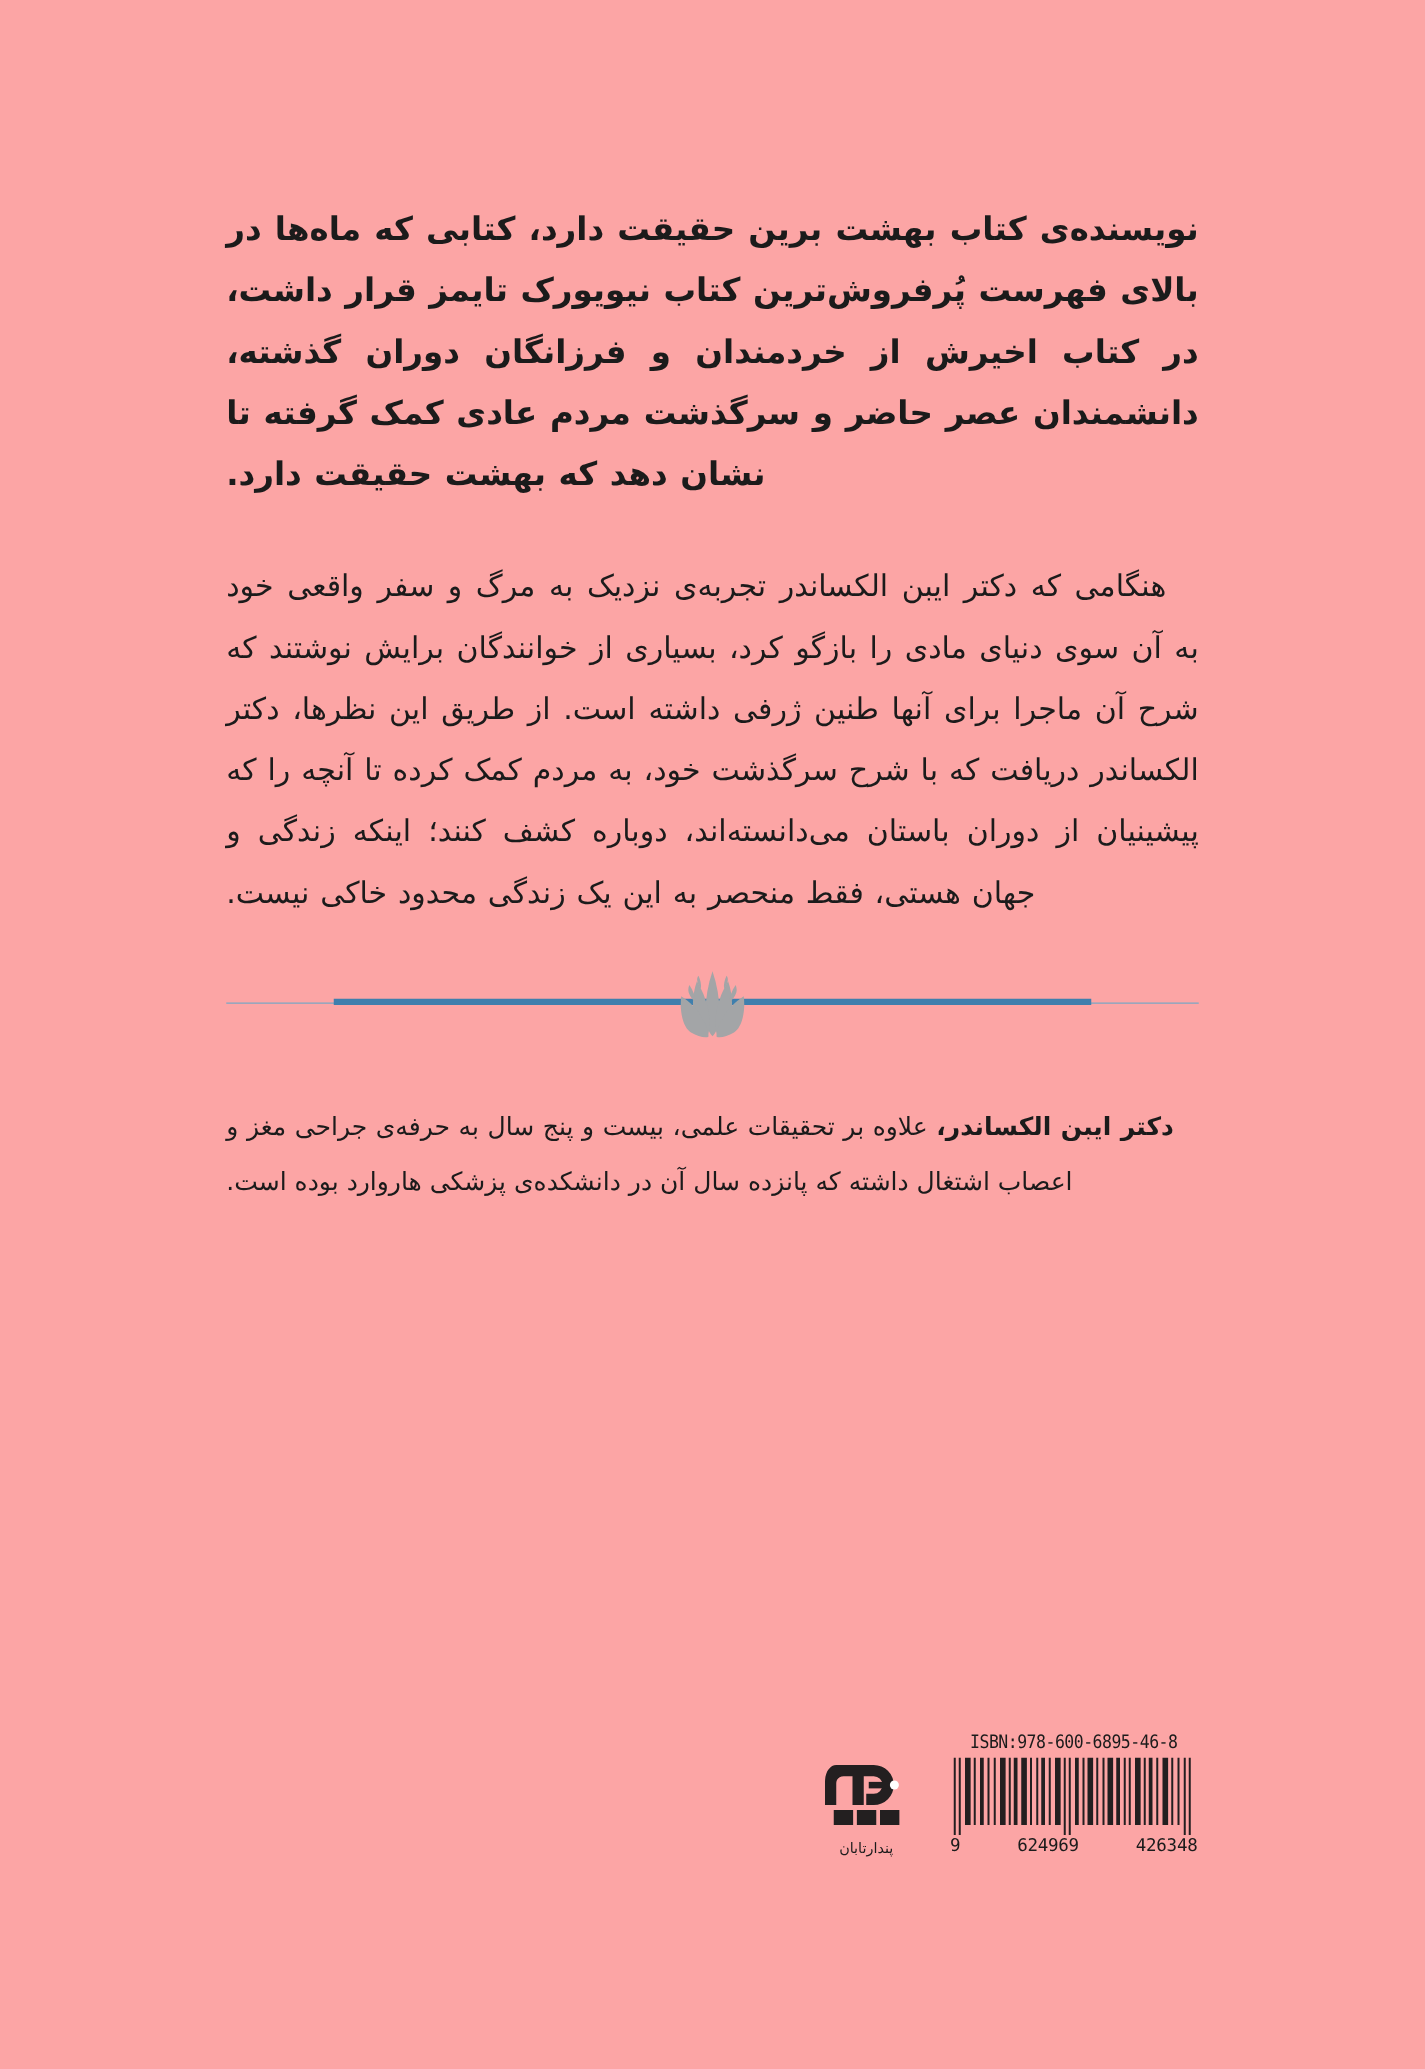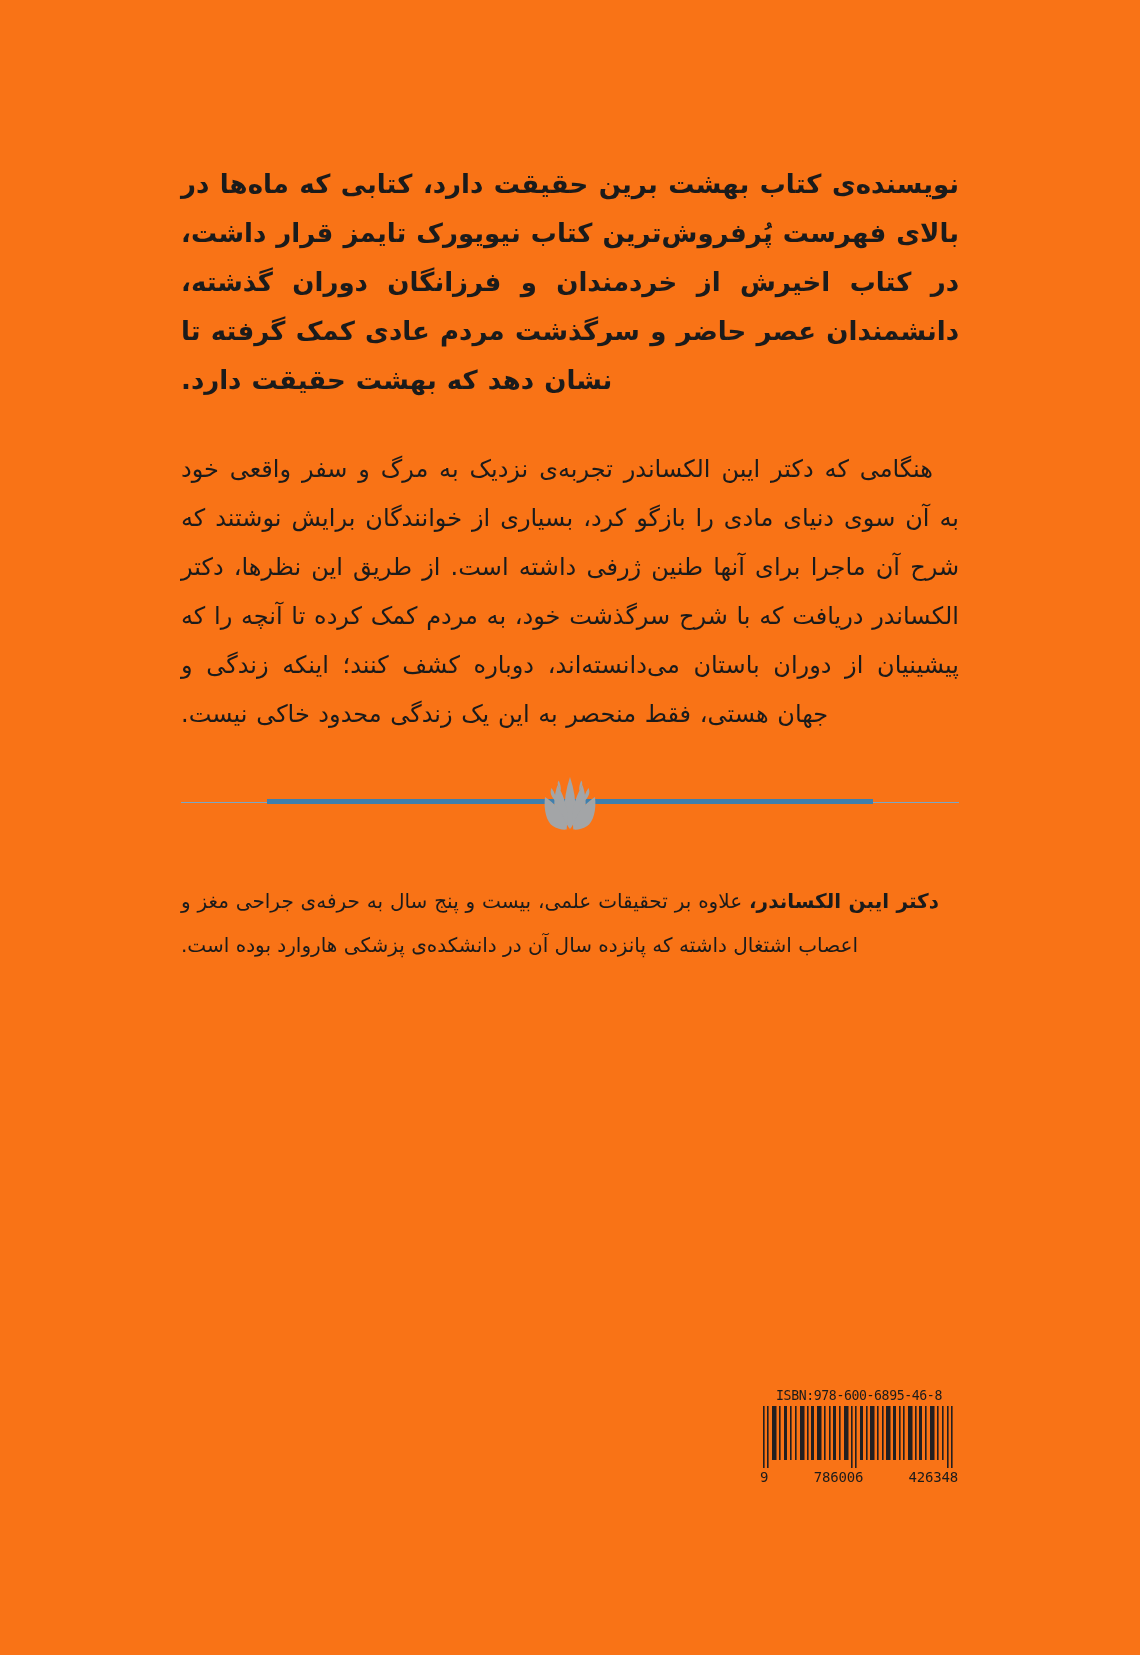"نویسنده‌ی کتاب بهشت برین حقیقت" .page { background: #f97316 -> #fca5a5 }
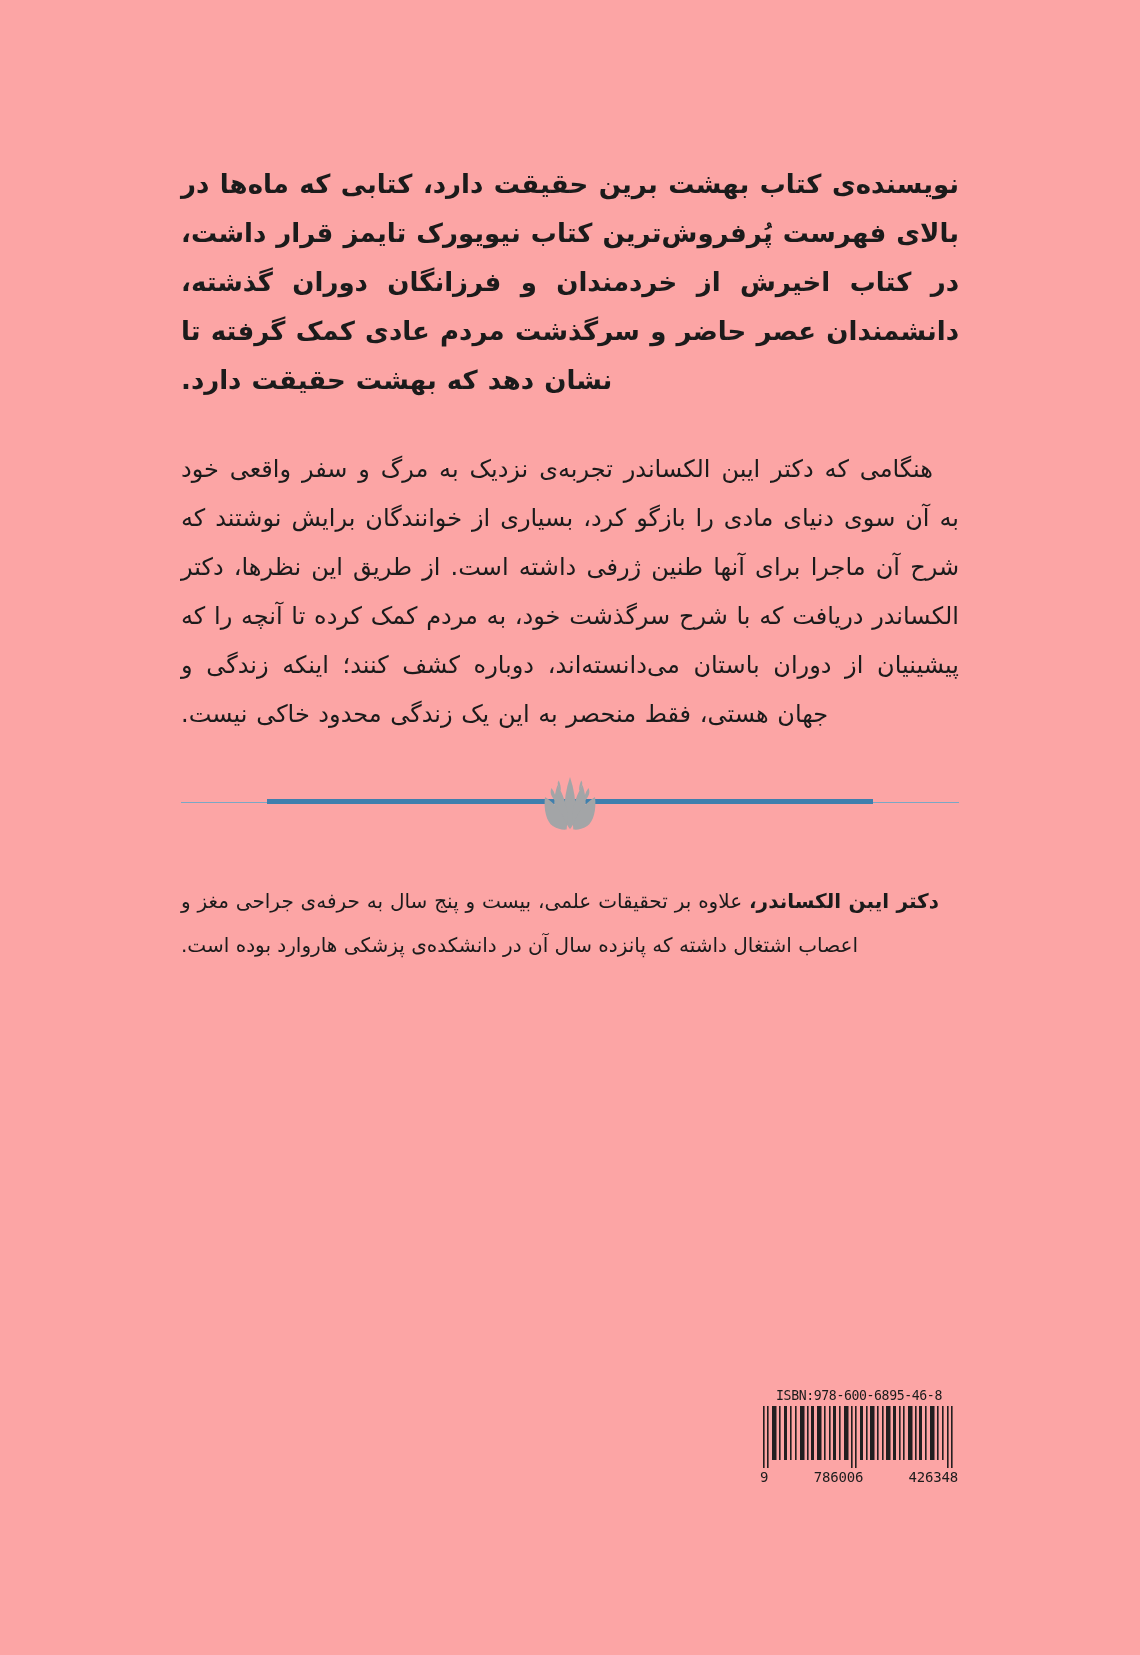"پندارتابان" div.publisher { html: none -> <div> <svg> <g> <path></path> <rect></rect> <circle></circle> <rect></rect> <rect></rect> <rect></rect> </g> </svg> <div>پندارتابان</div> </div> }
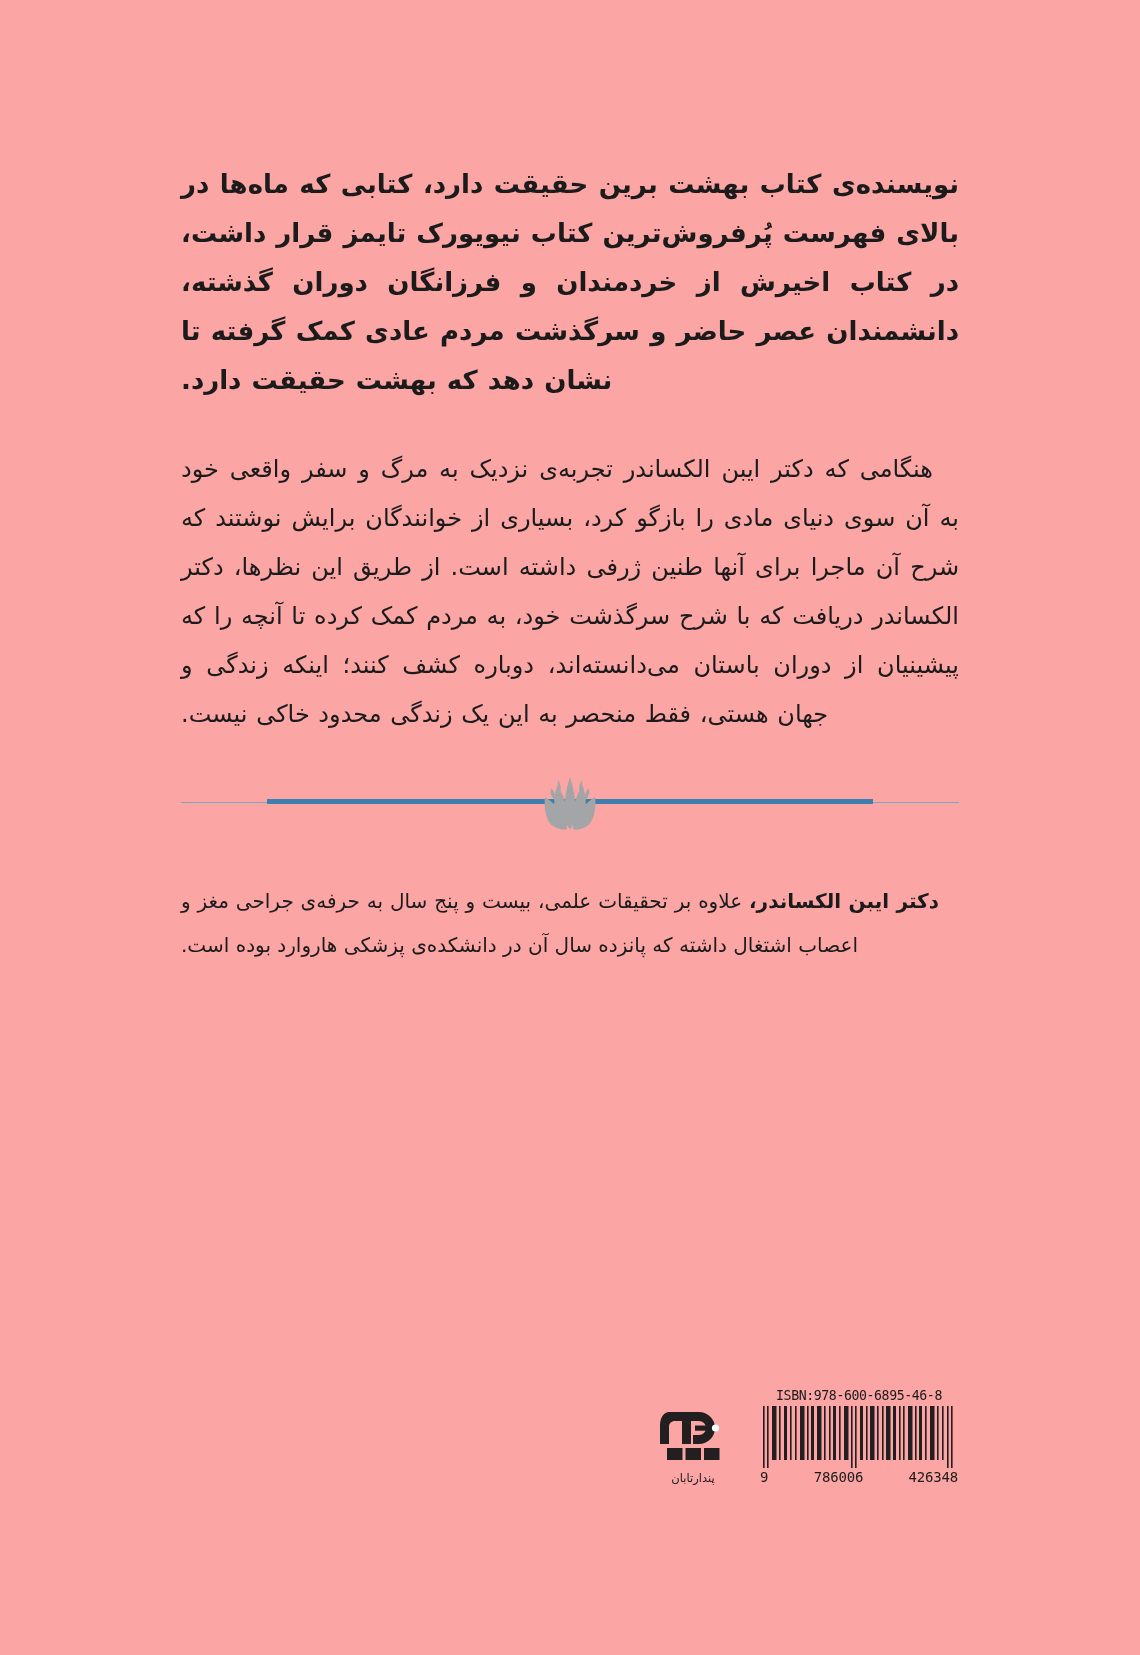"786006" span { text: 786006 -> 624969 }
